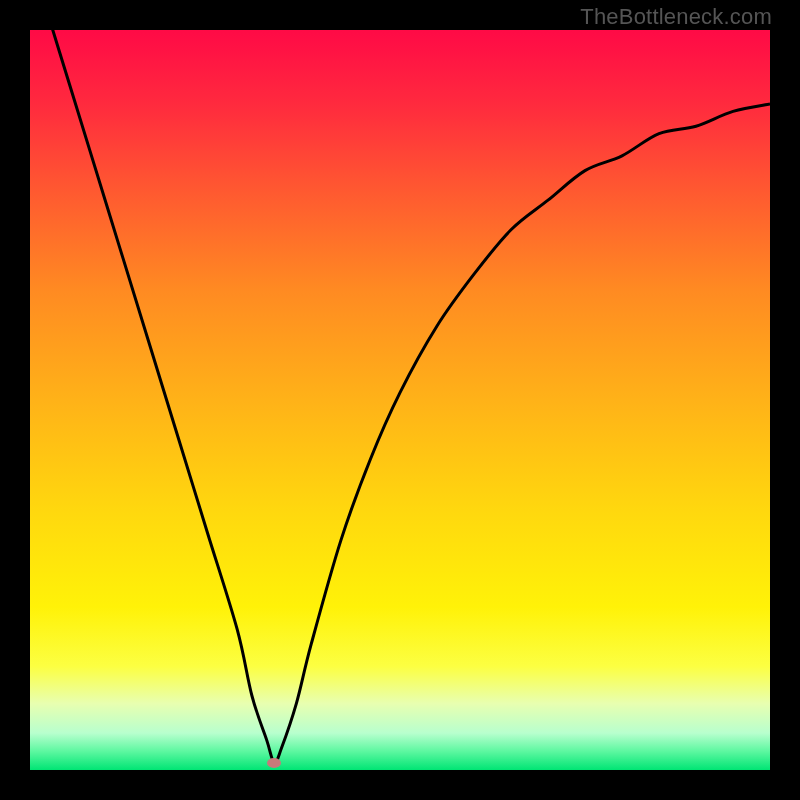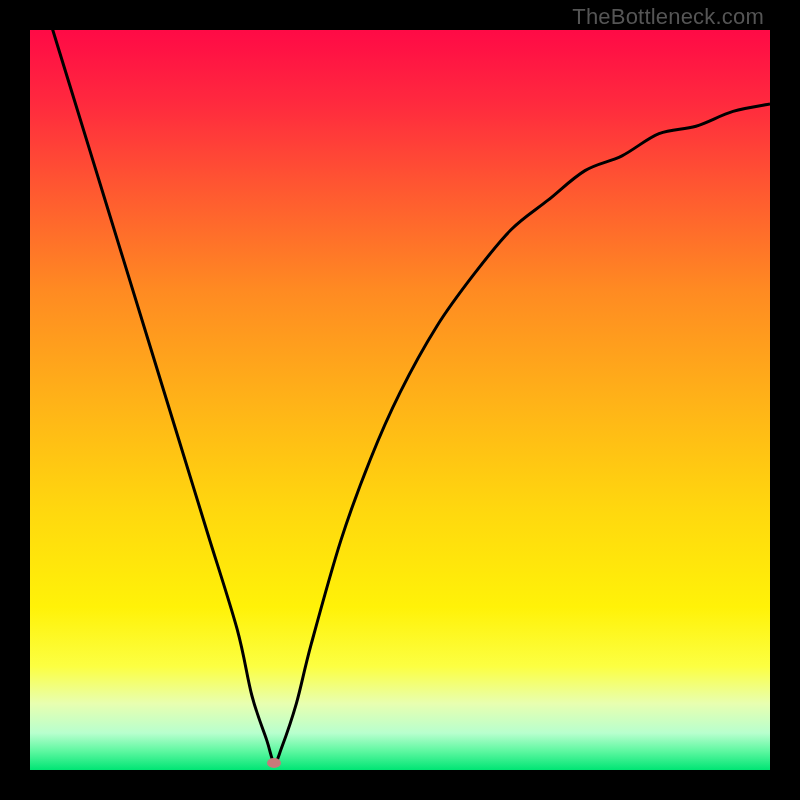"TheBottleneck.com" .watermark { right: 36px -> 28px }
